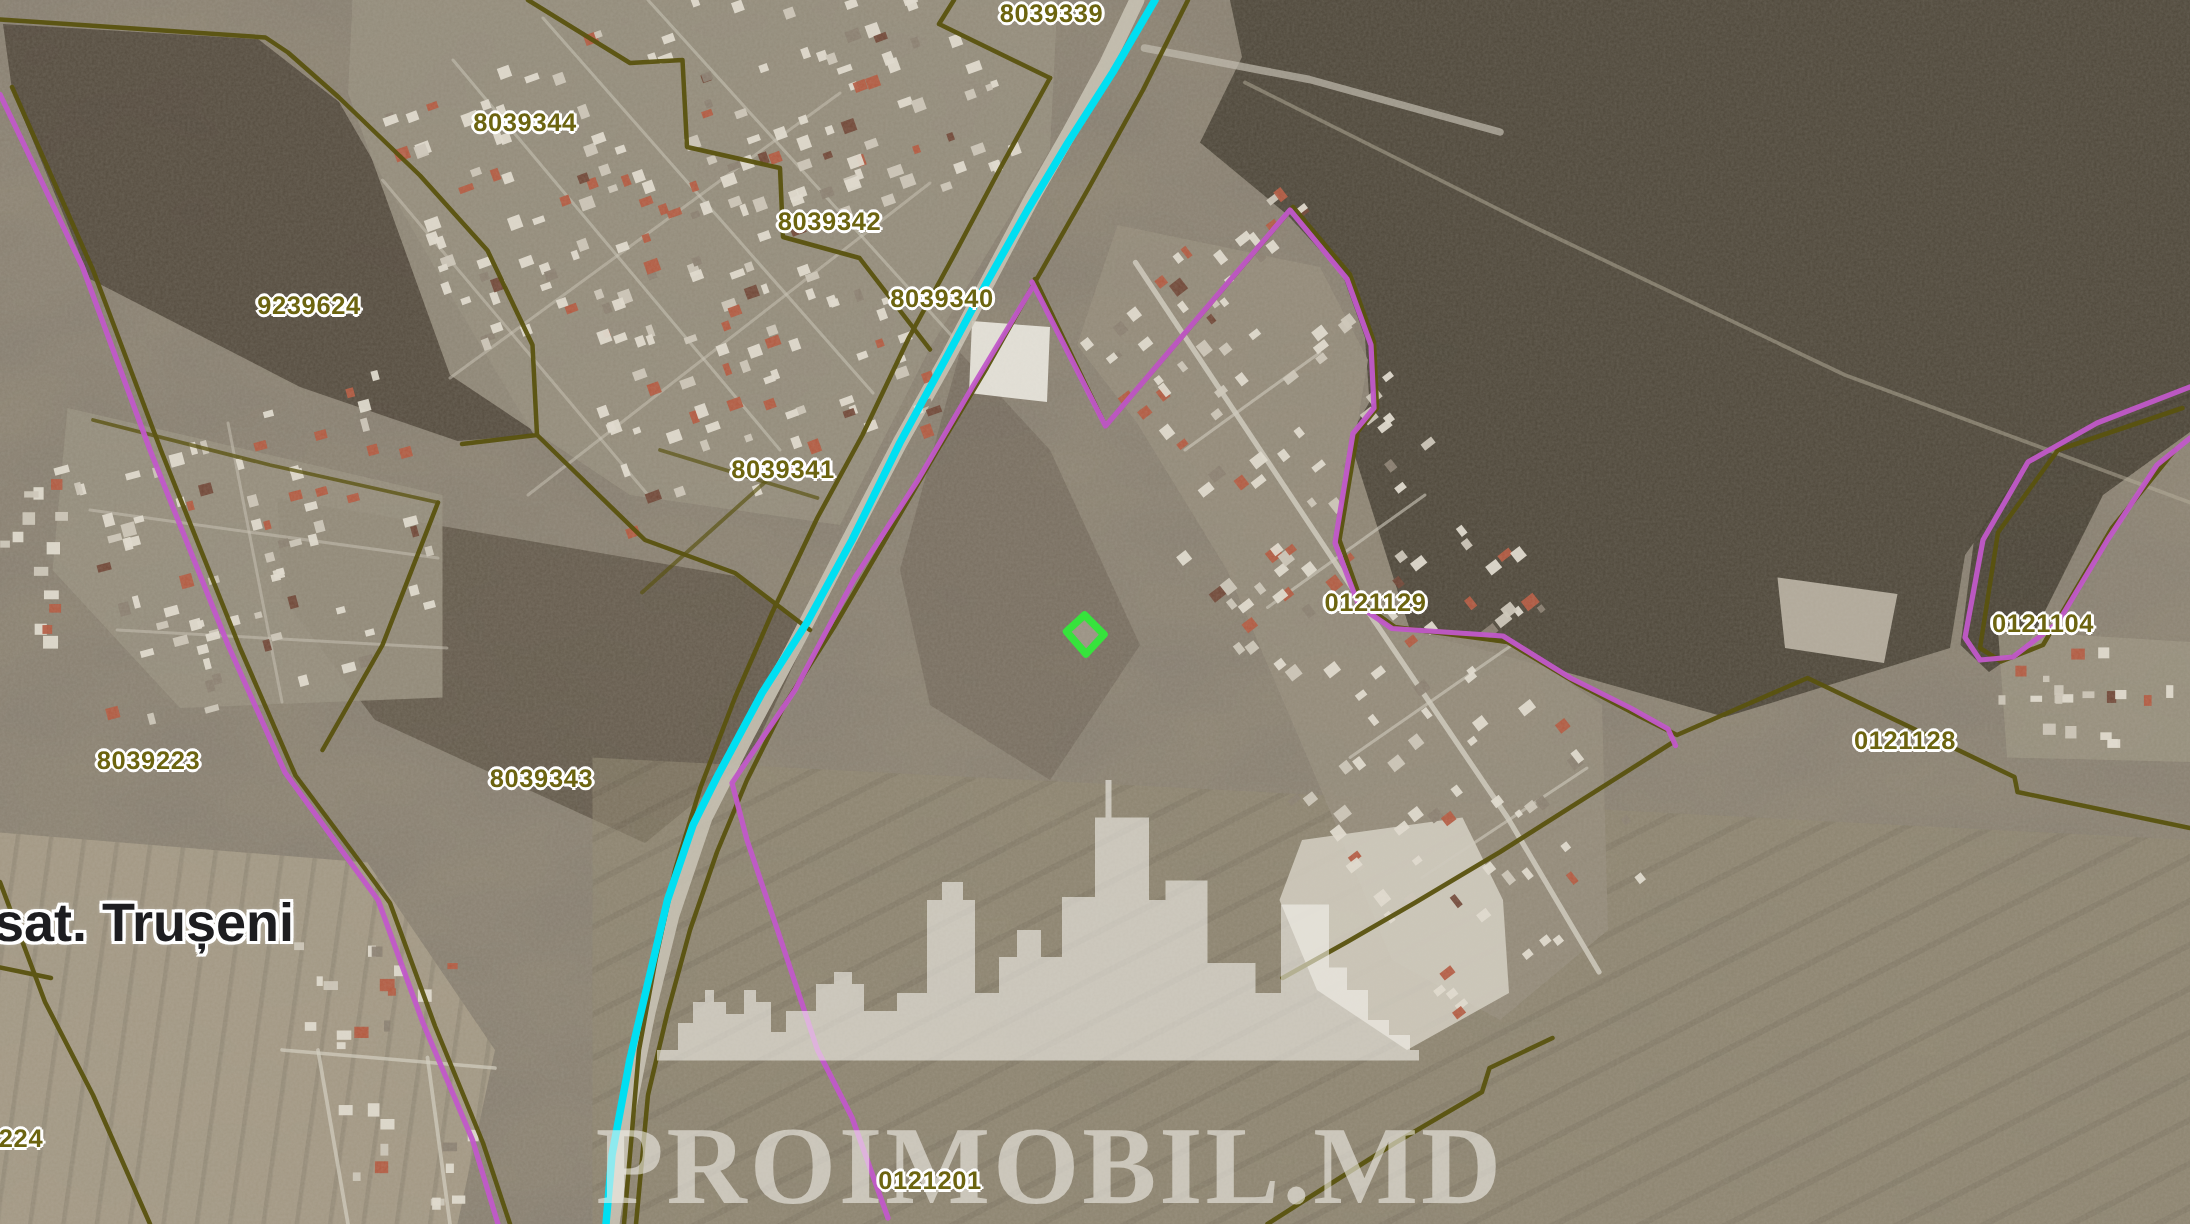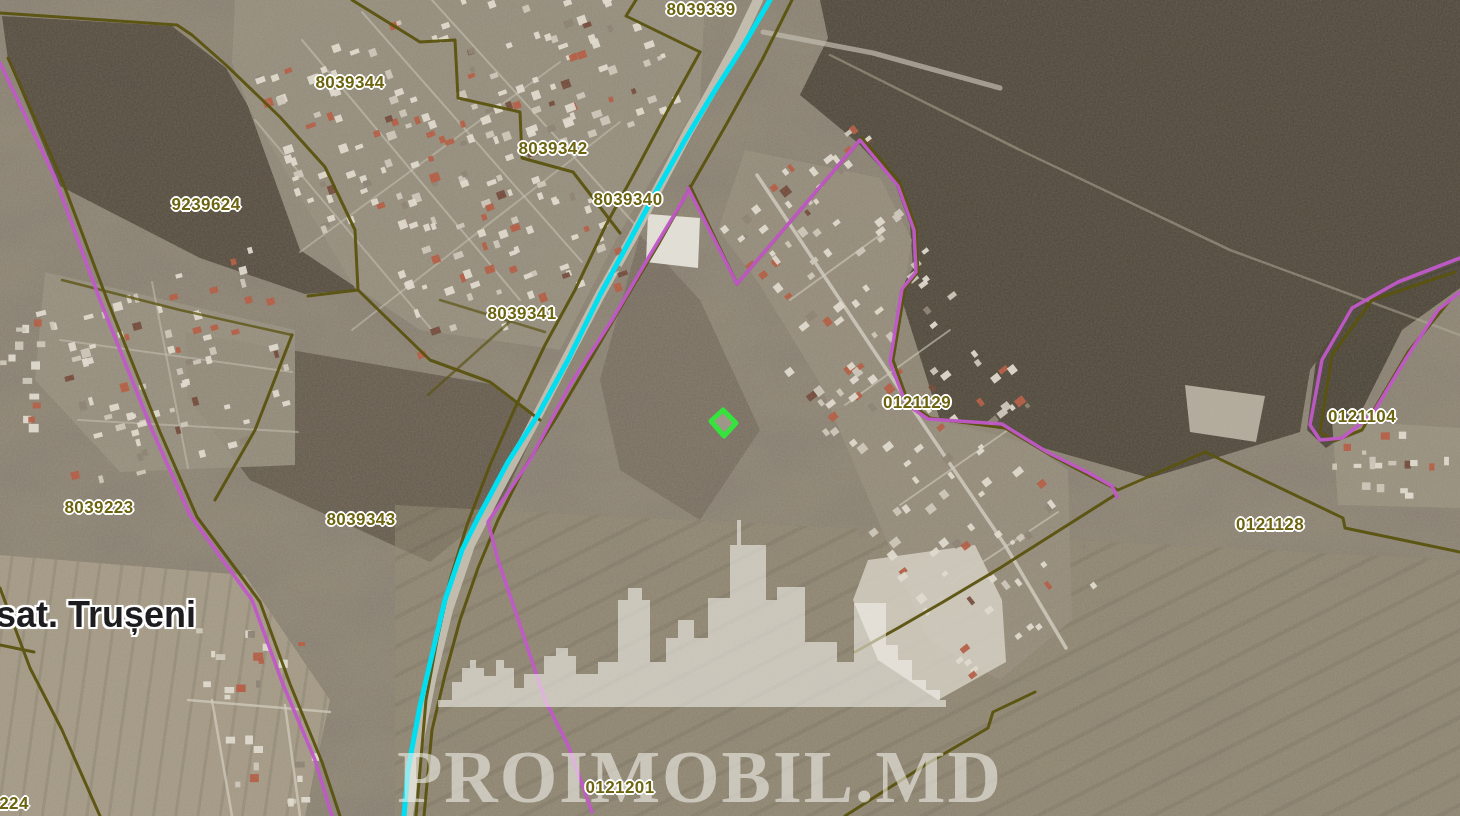"0121128" div.lbl { margin-top: 30px -> none }
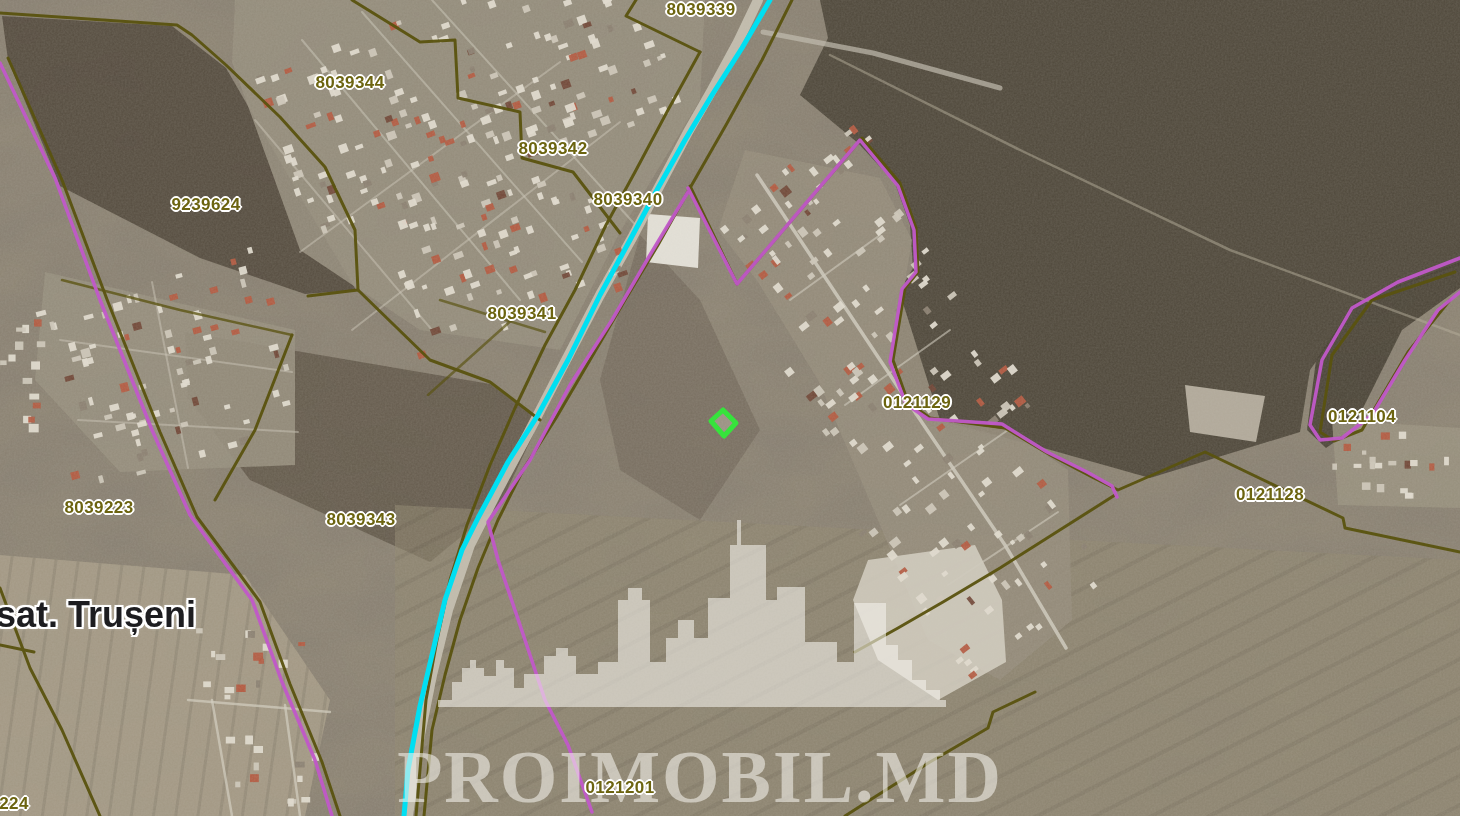"224" div.lbl { margin-top: 44px -> none }
